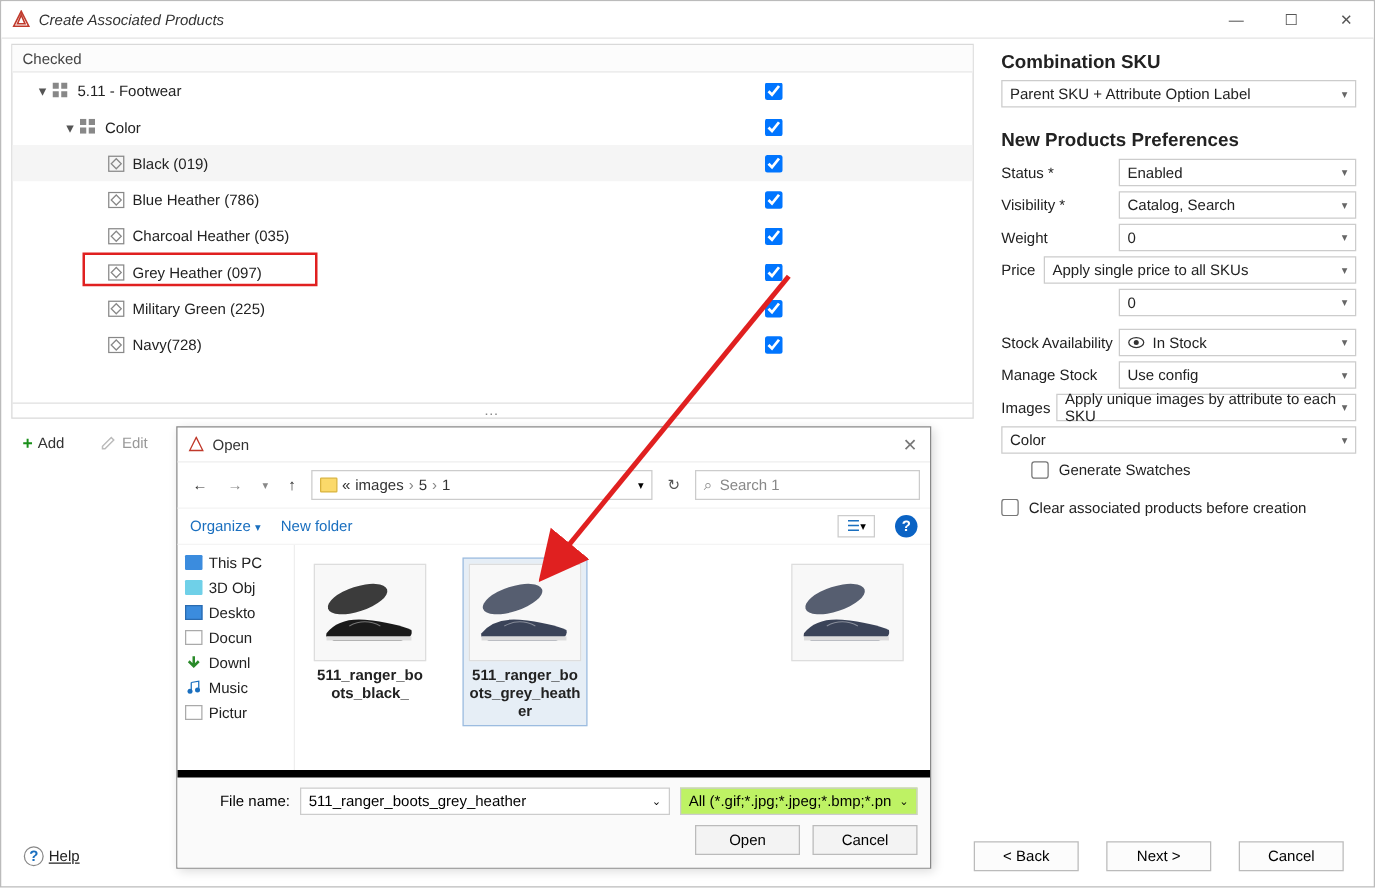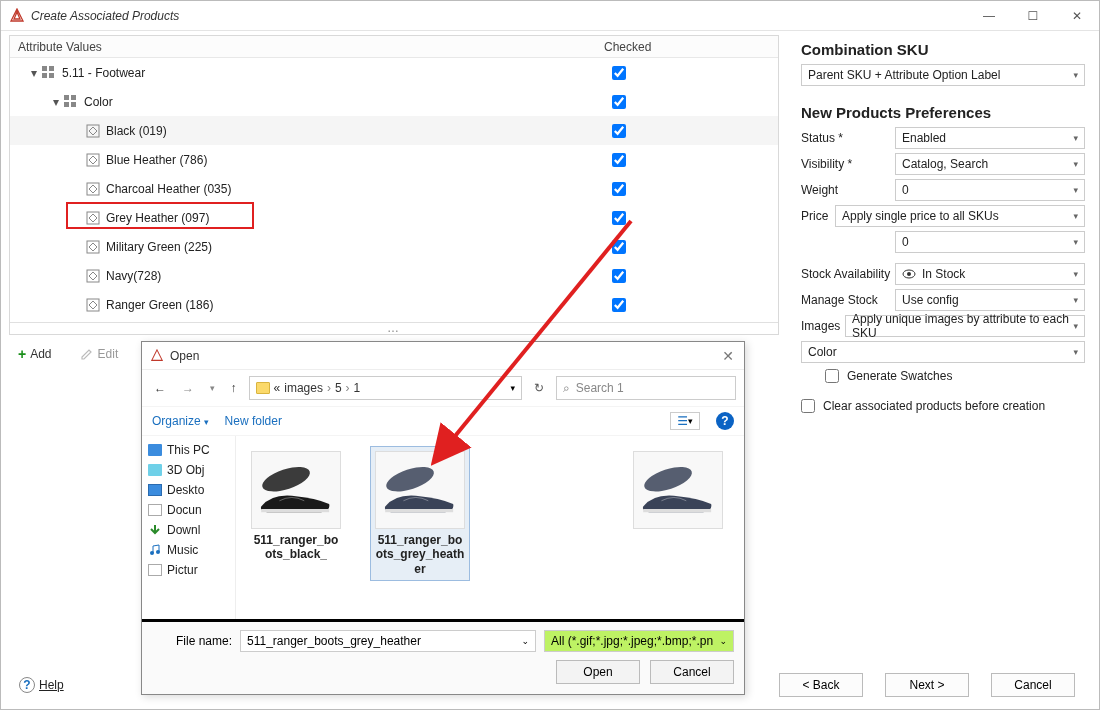"Attribute Values" div.col-attr { html: <div>Attribute Values</div> -> none }
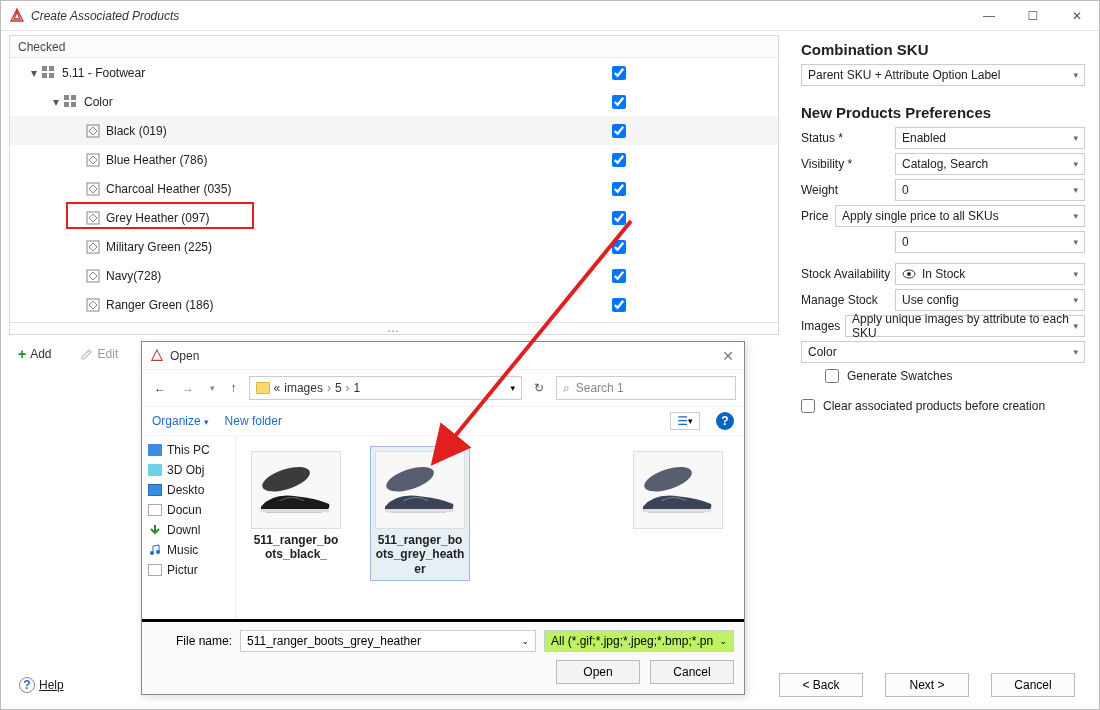"Ranger Green (186)" div.tree-row { html: <div> <span></span> <span></span> <span> <svg> <rect></rect> <path></path> </svg> </span> <span>Ranger Green (186)</span> <span> <input> </span> </div> -> none }
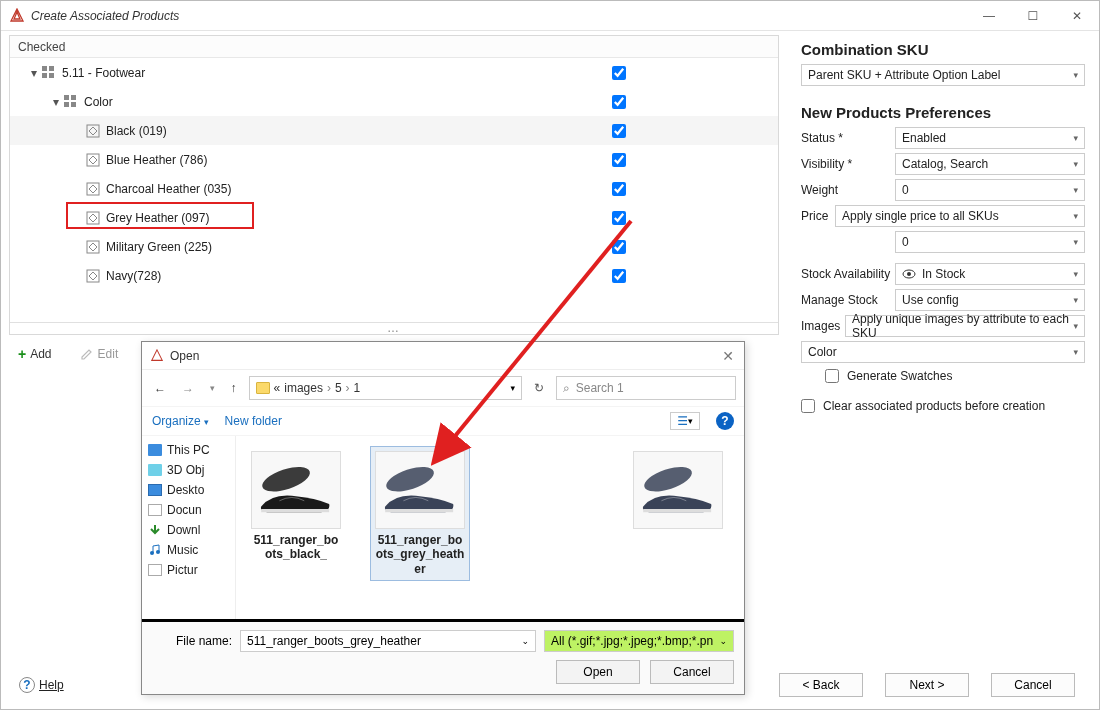"File name:" .filedlg .fd-bottom { border-top: 3px solid #000000 -> 6px solid #000000 }
